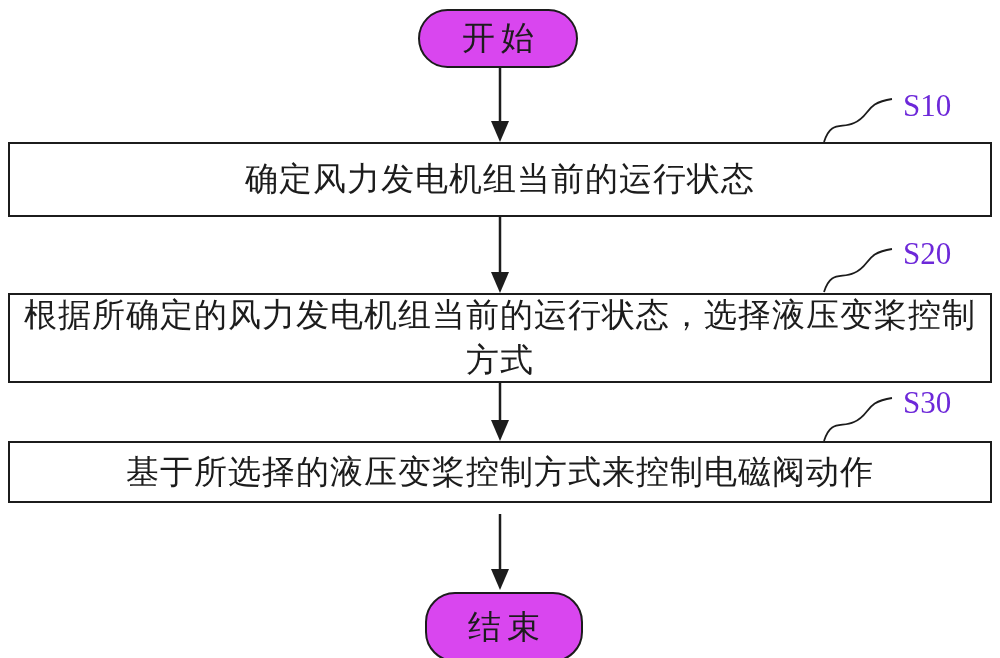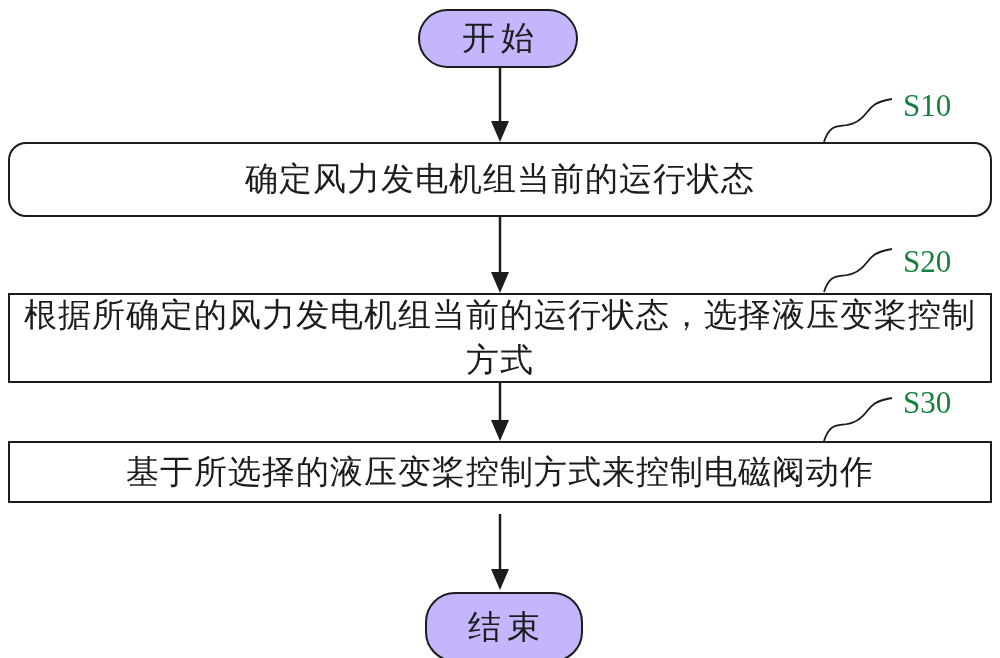"开始" .terminal { background: #c4b5fd -> #d946ef }
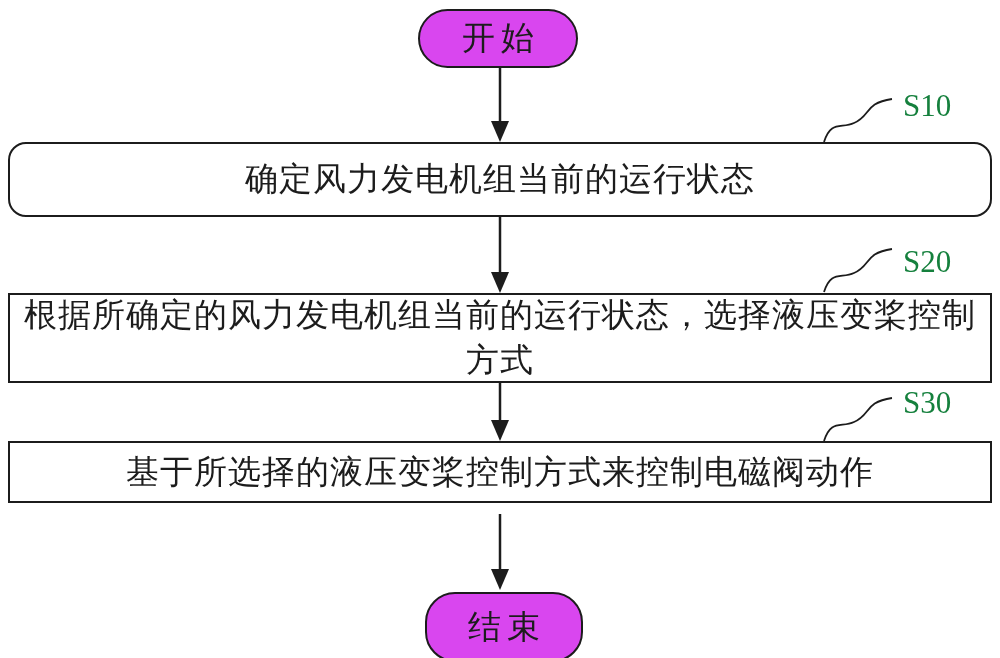"S10" .step-label { color: #15803d -> #6d28d9 }
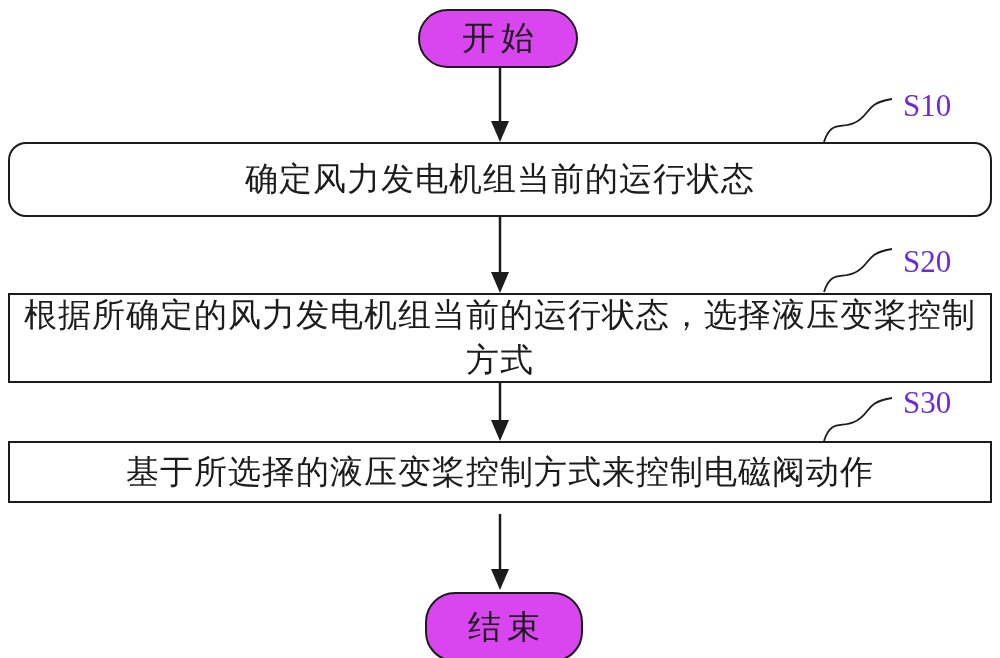"确定风力发电机组当前的运行状态" #step-box-1 { border-radius: 18px -> none }
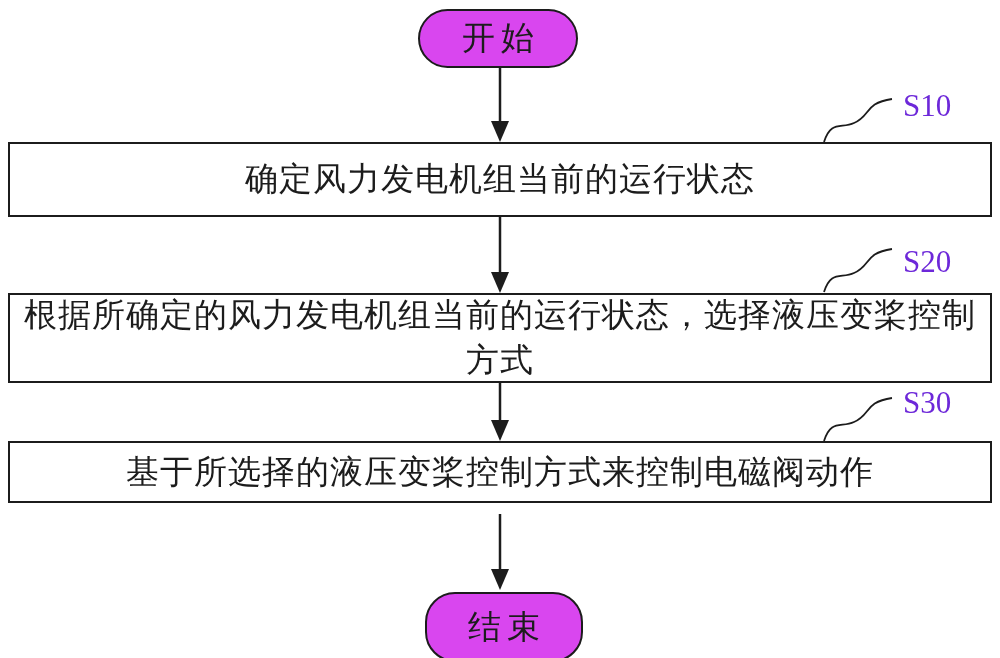"S20" #step-label-2 { top: 244px -> 236px }
